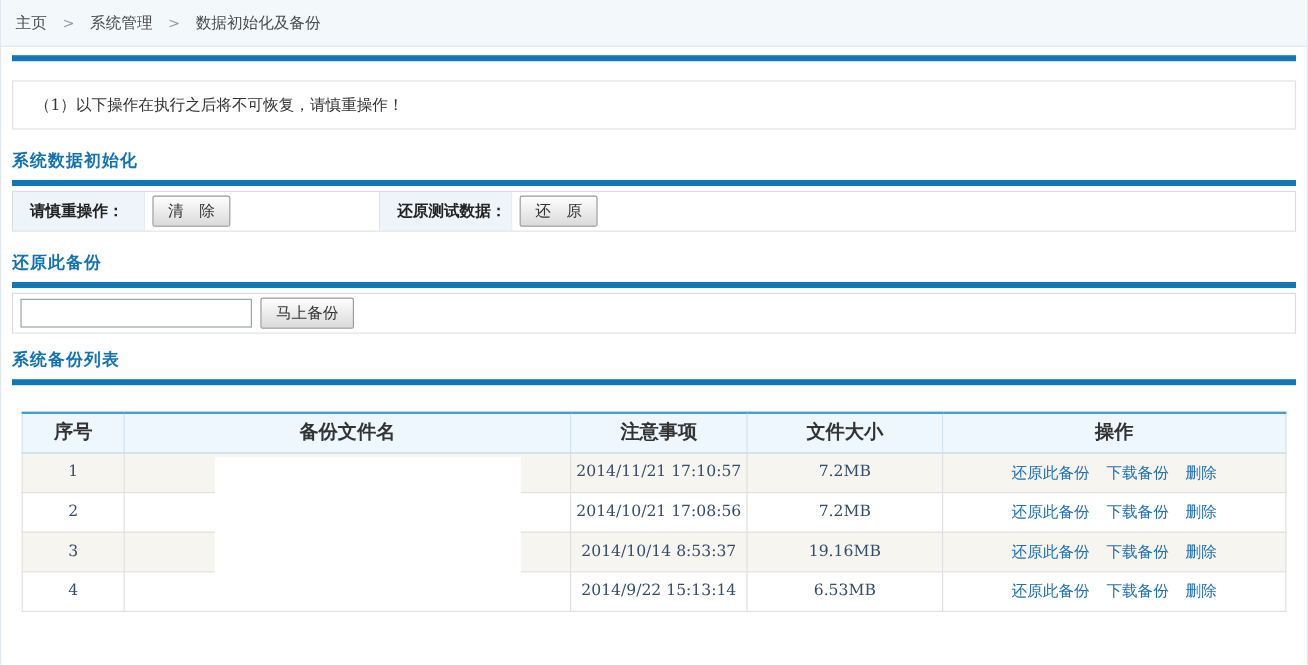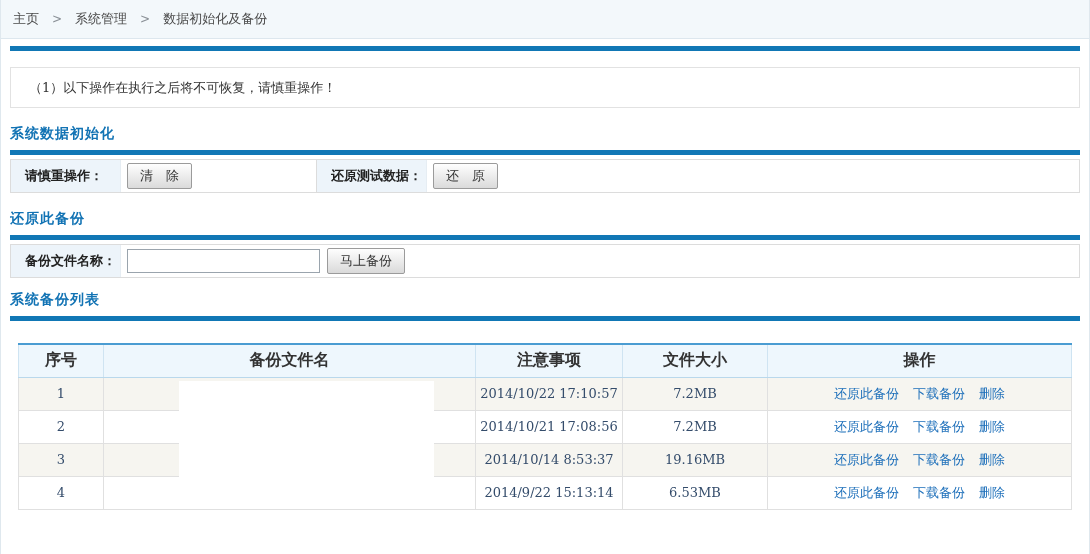"备份文件名称：" div.cell-label { html: <div>备份文件名称：</div> -> none }
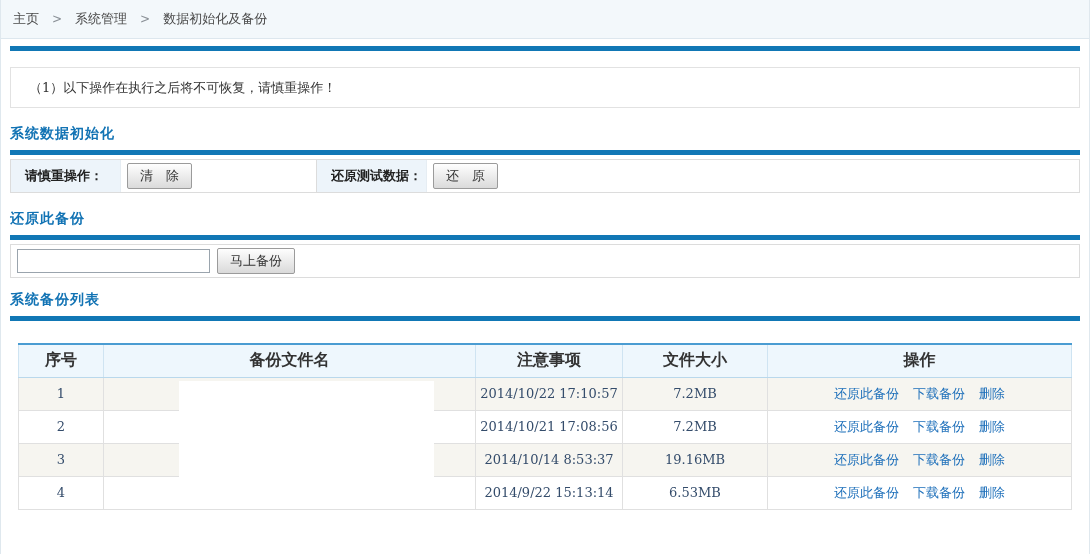"文件大小" .col-size { width: 145px -> 163px }
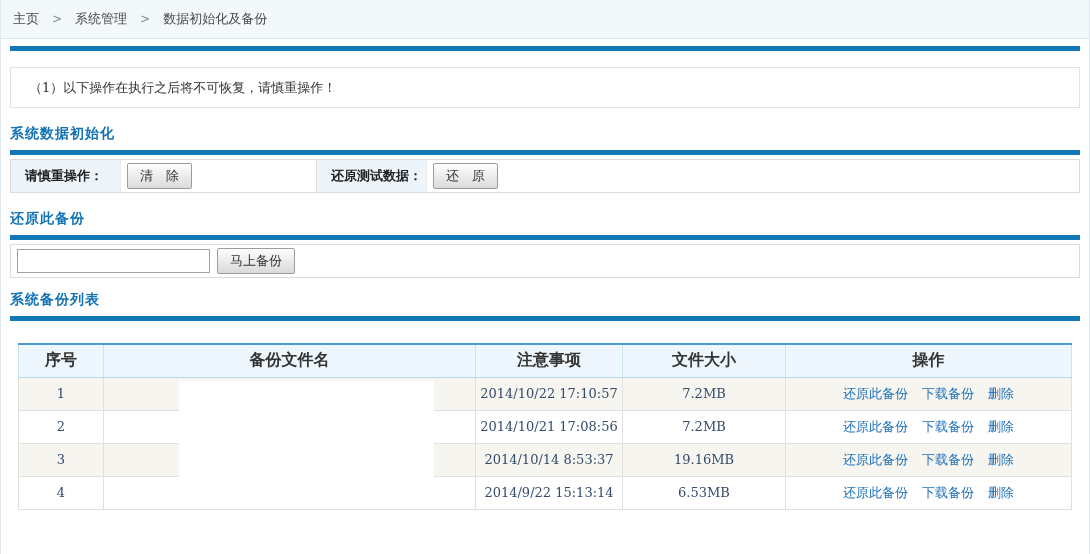"2014/10/22 17:10:57" td { text: 2014/10/22 -> 2014/11/21 }
